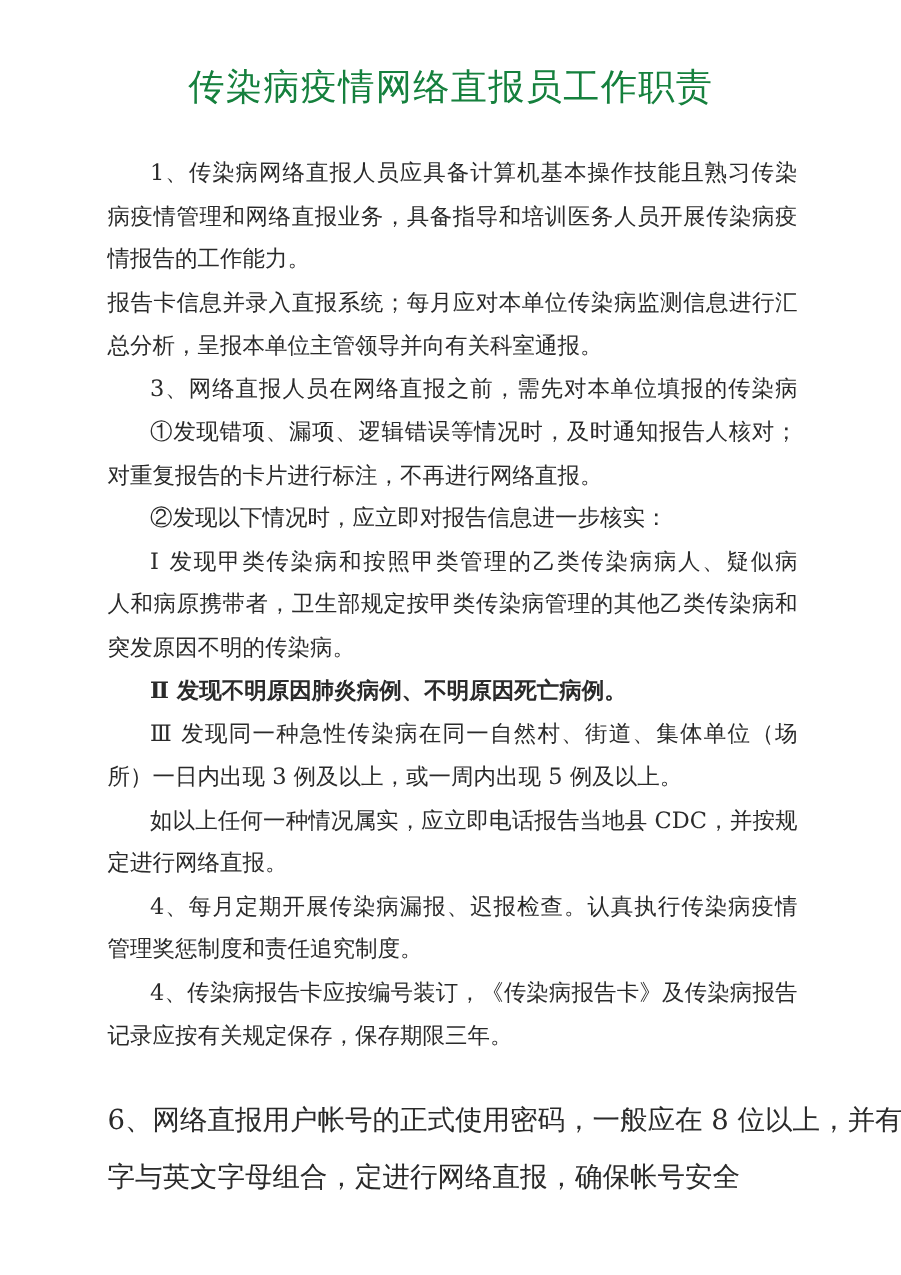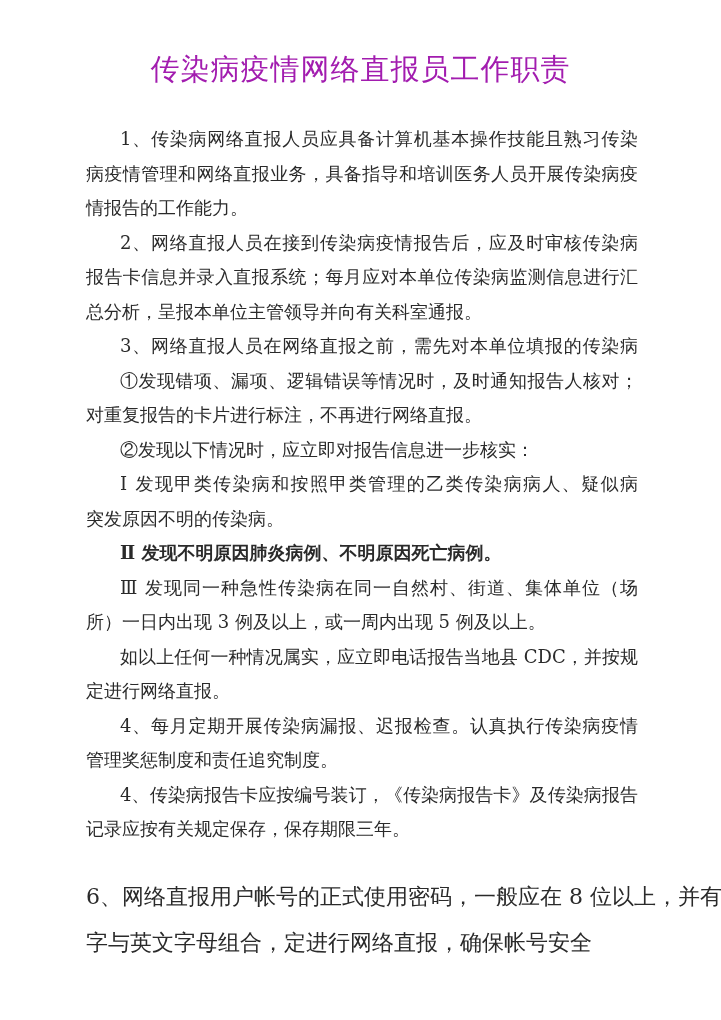"传染病疫情网络直报员工作职责" .title { color: #a21caf -> #15803d }
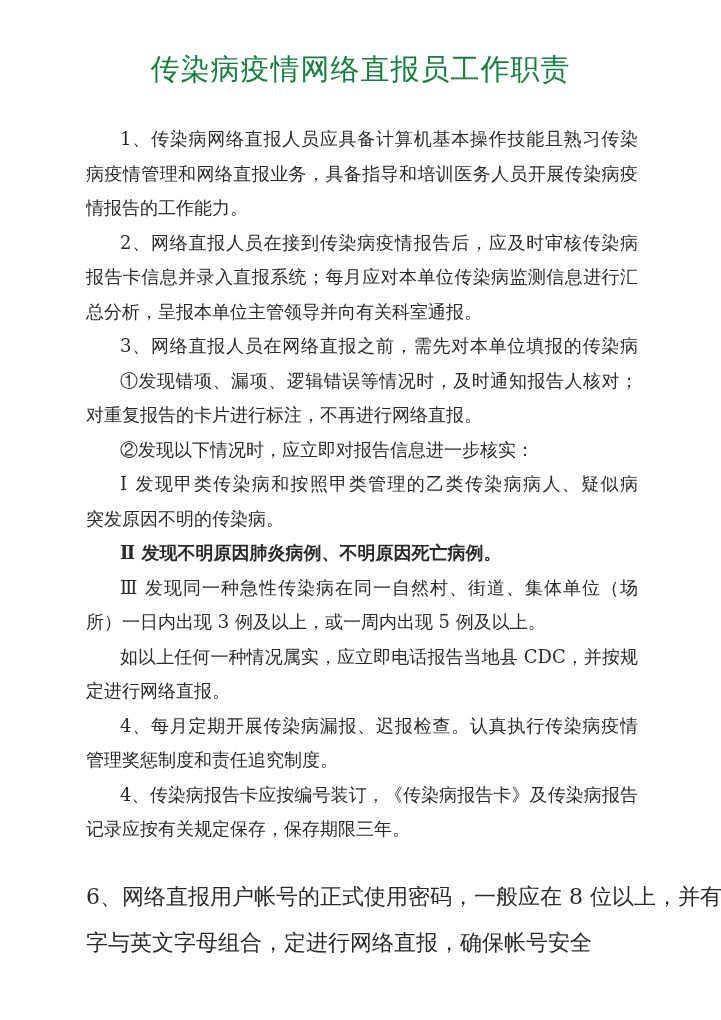"2、网络直报人员在接到传染病疫情报告后，应及时审核传染病" div.line { html: <div>2、网络直报人员在接到传染病疫情报告后，应及时审核传染病</div> -> none }
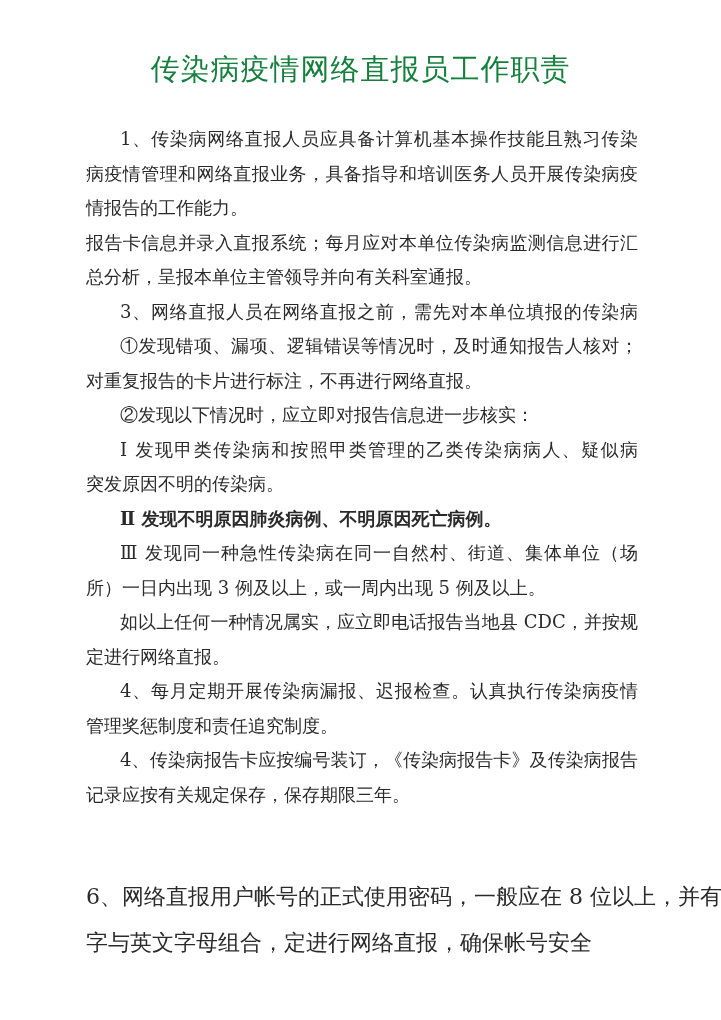"人和病原携带者，卫生部规定按甲类传染病管理的其他乙类传染病和" div.line { html: none -> <div>人和病原携带者，卫生部规定按甲类传染病管理的其他乙类传染病和</div> }
